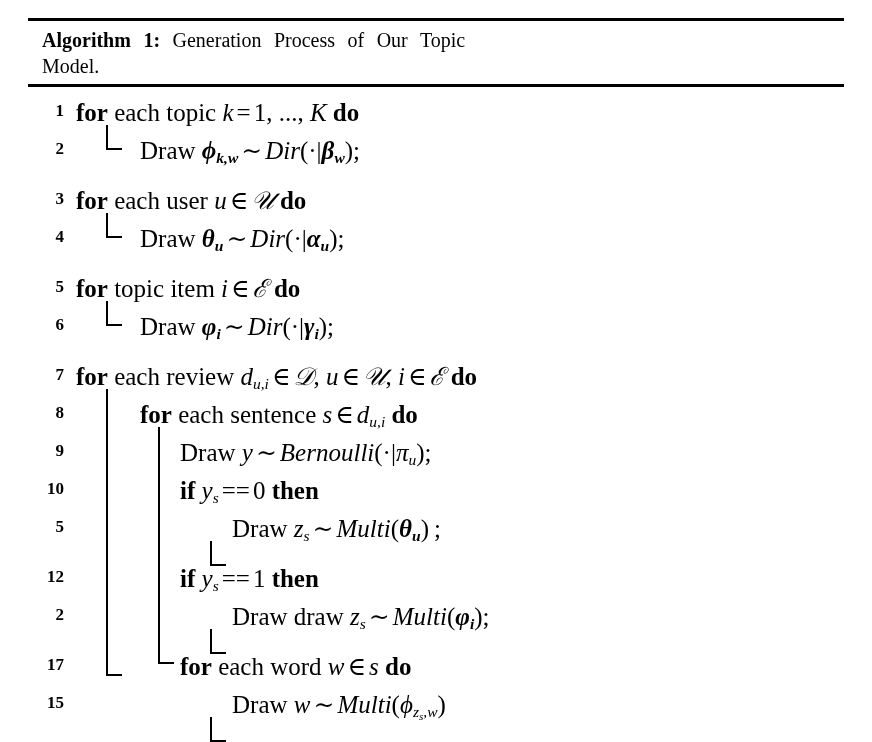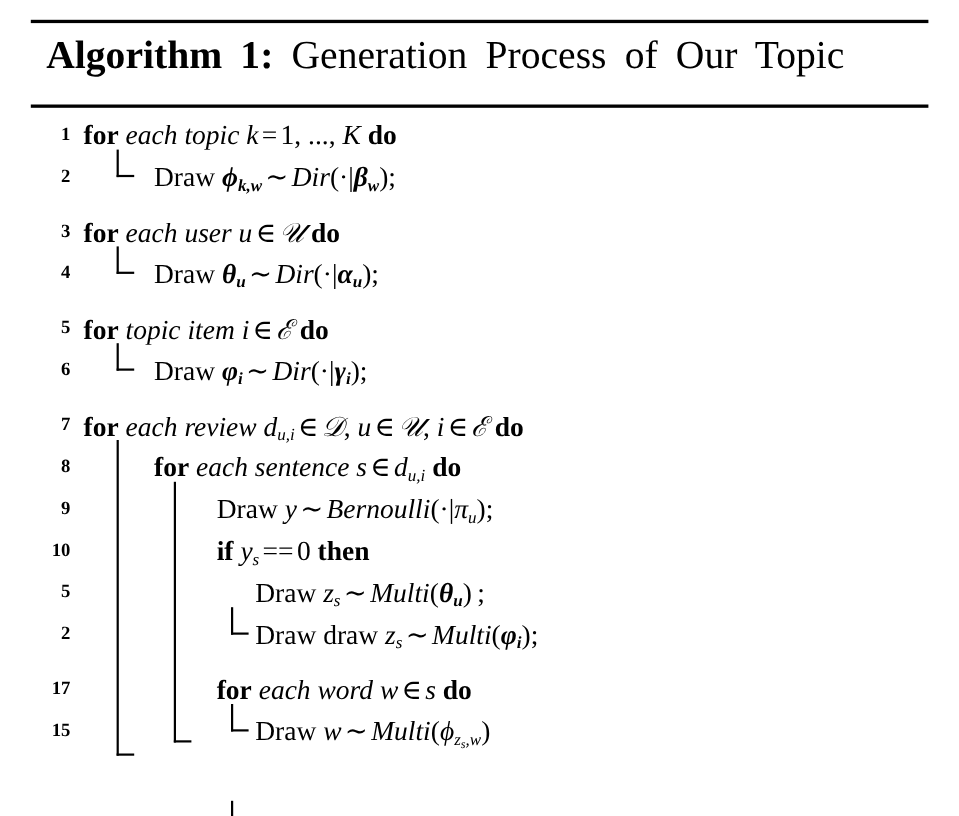"Algorithm 1: Generation Process of" .caption { font-size: 36px -> 20px; padding: 6px 4px 20px 14px -> 6px 4px 4px 14px }
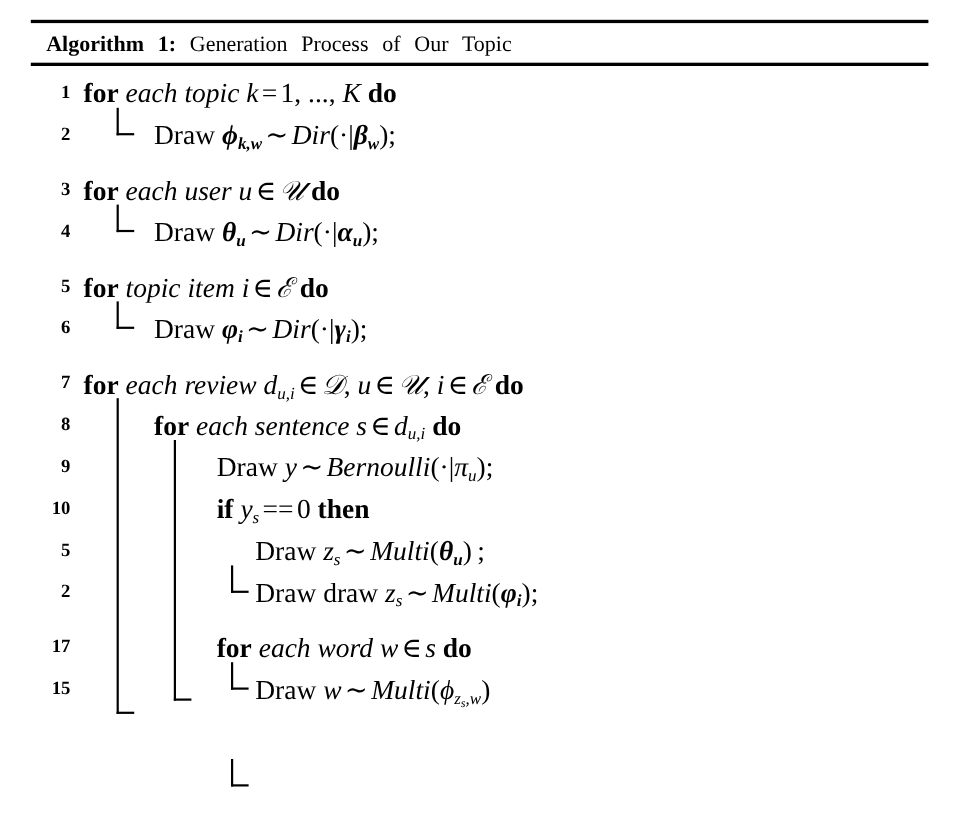"Model." span.line2 { html: none -> <span>Model.</span> }
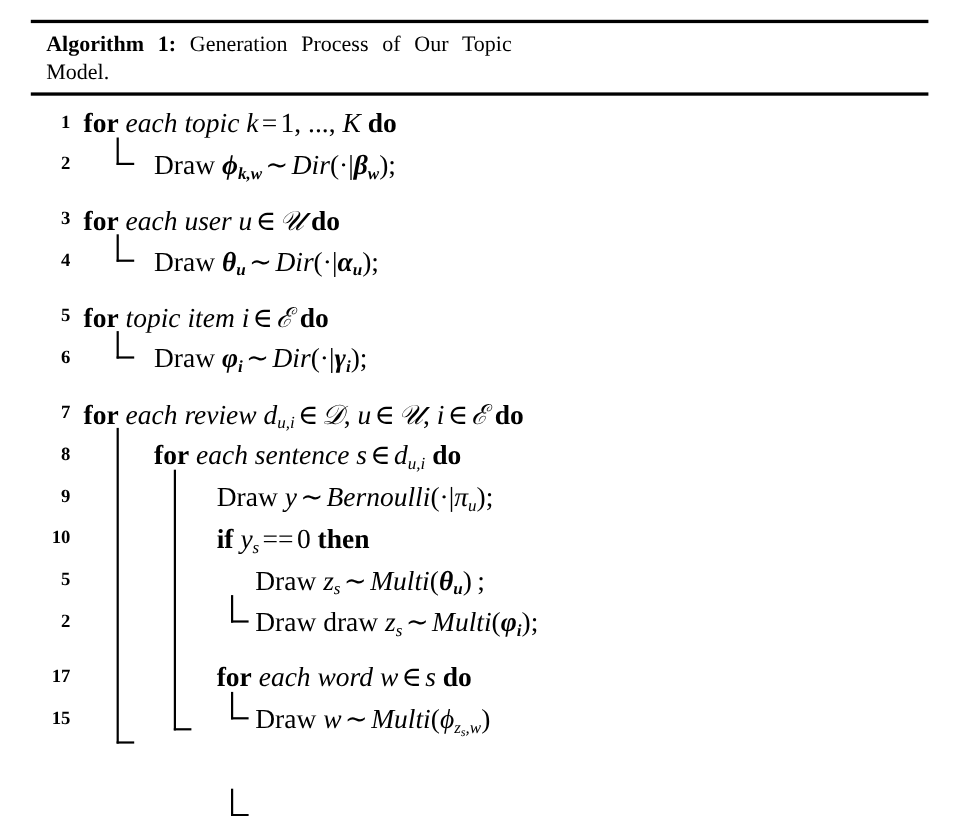"each topic" .it { font-style: italic -> none }
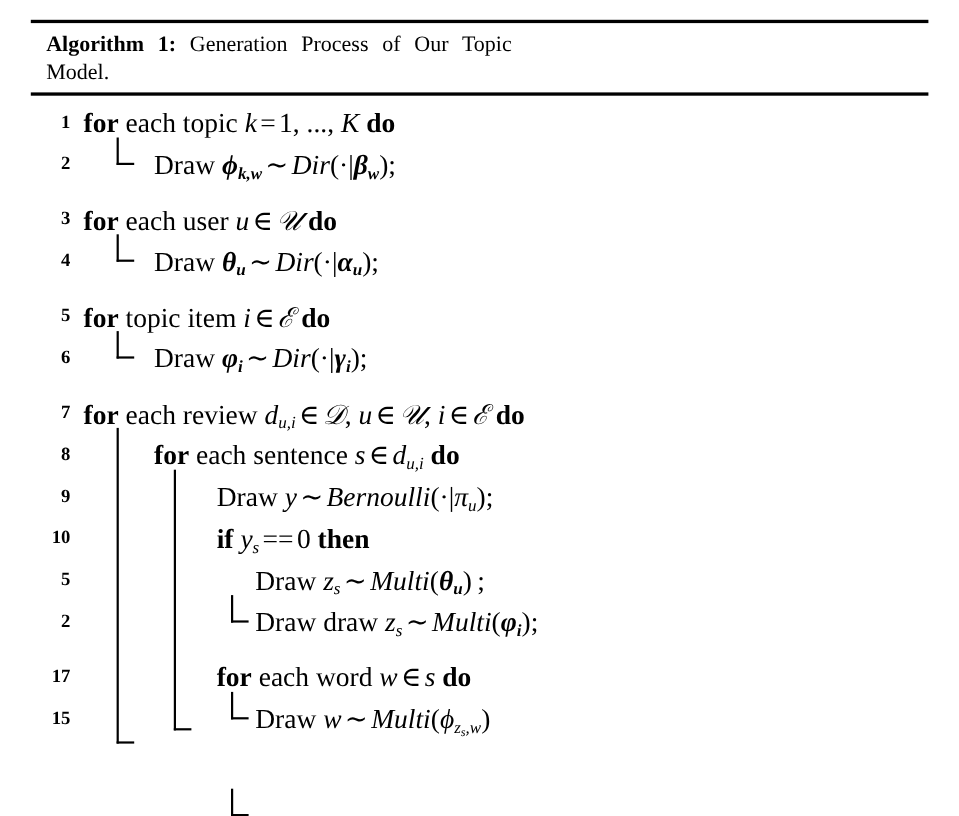"Draw y∼Bernoulli(·|πu);" .i2 .txt { left: 169px -> 152px }
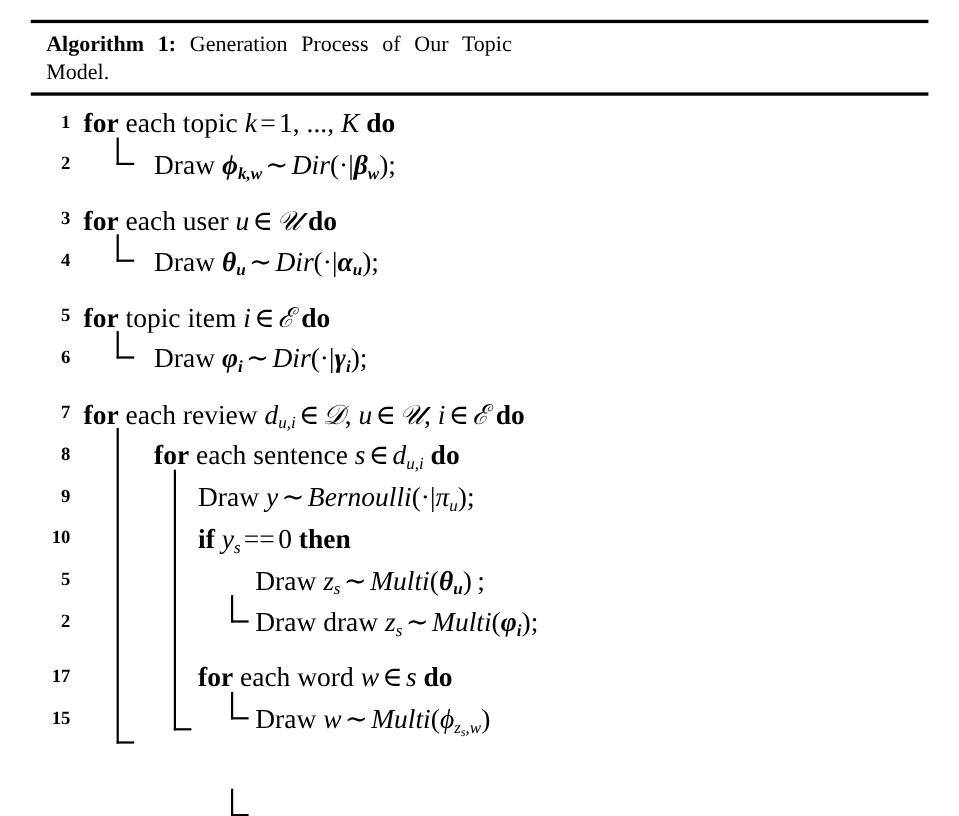"12" div.ln { html: none -> <div> <span>12</span> <span><span>if</span> <span>y<sub>s</sub></span><span>==</span><span>1</span> <span>then</span></span> </div> }
